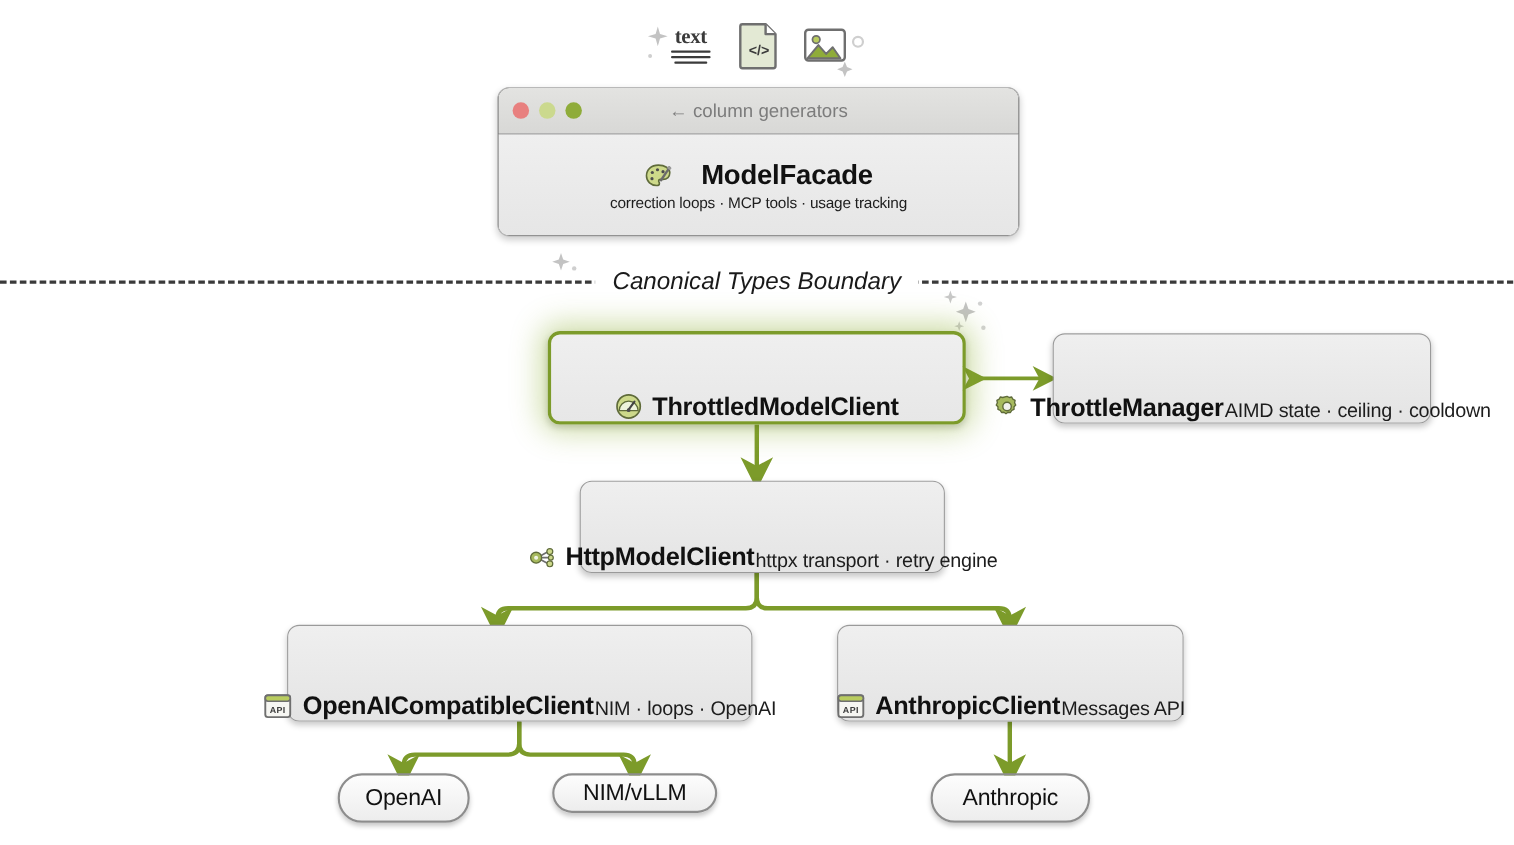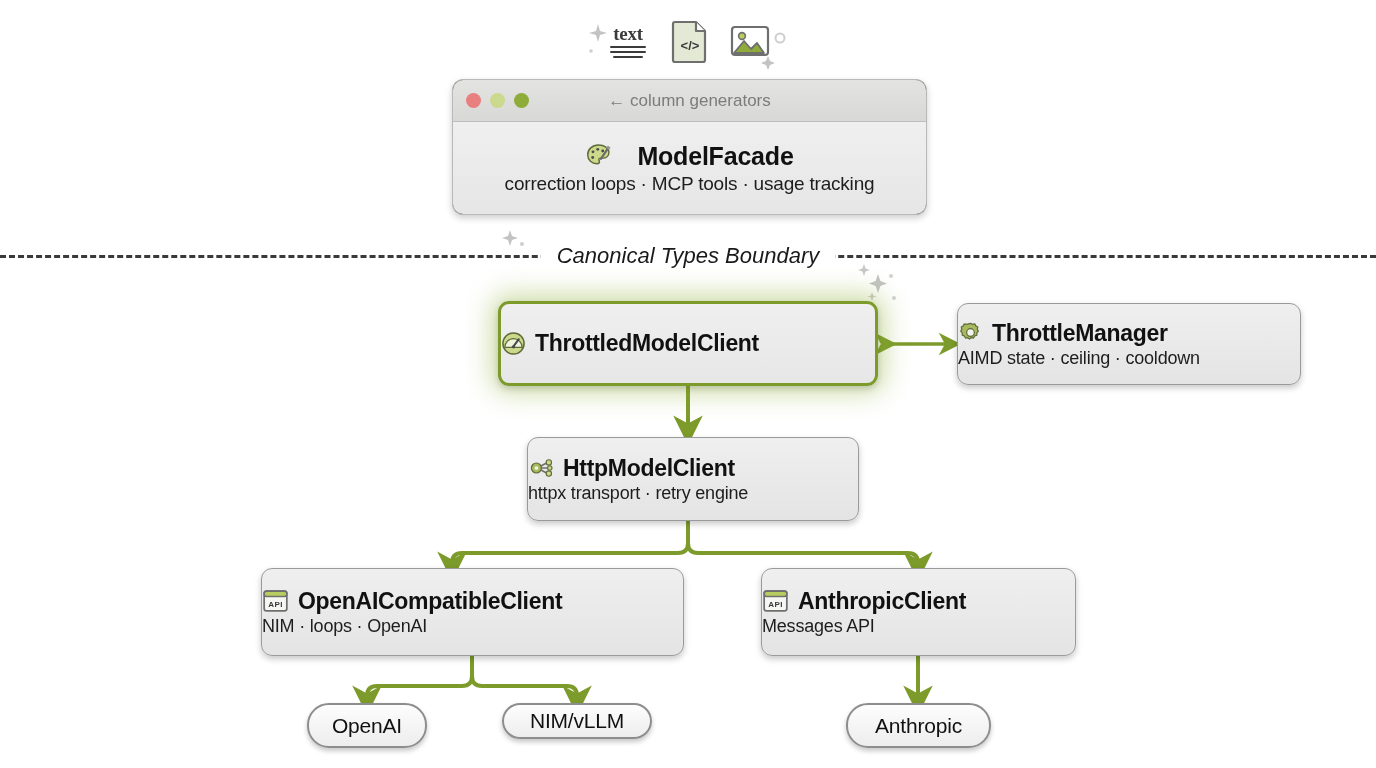"ModelFacade" .wb-title { align-items: flex-start -> flex-end }
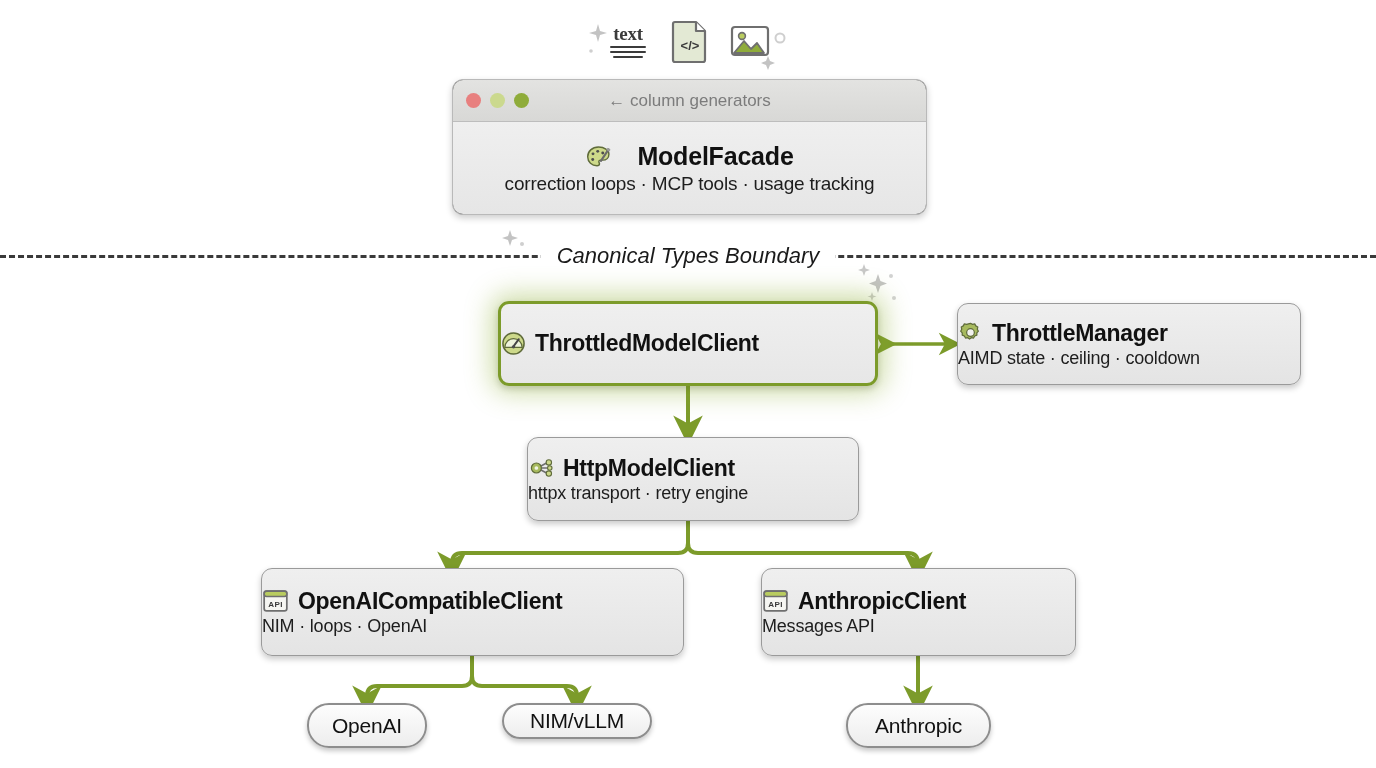"correction loops · MCP tools" .wb-sub { font-size: 19px -> 14px }
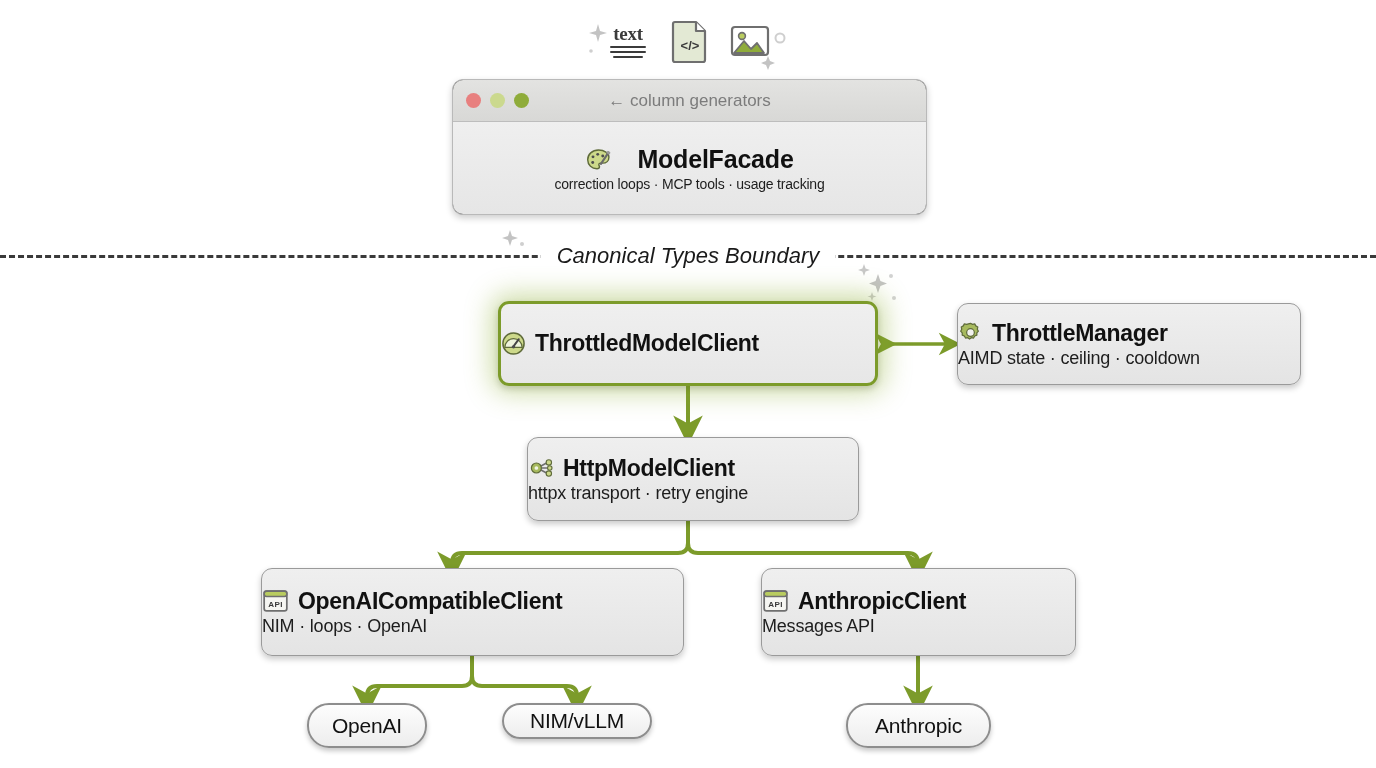"ThrottledModelClient" .node { align-items: flex-start -> flex-end; flex-direction: column -> row }
